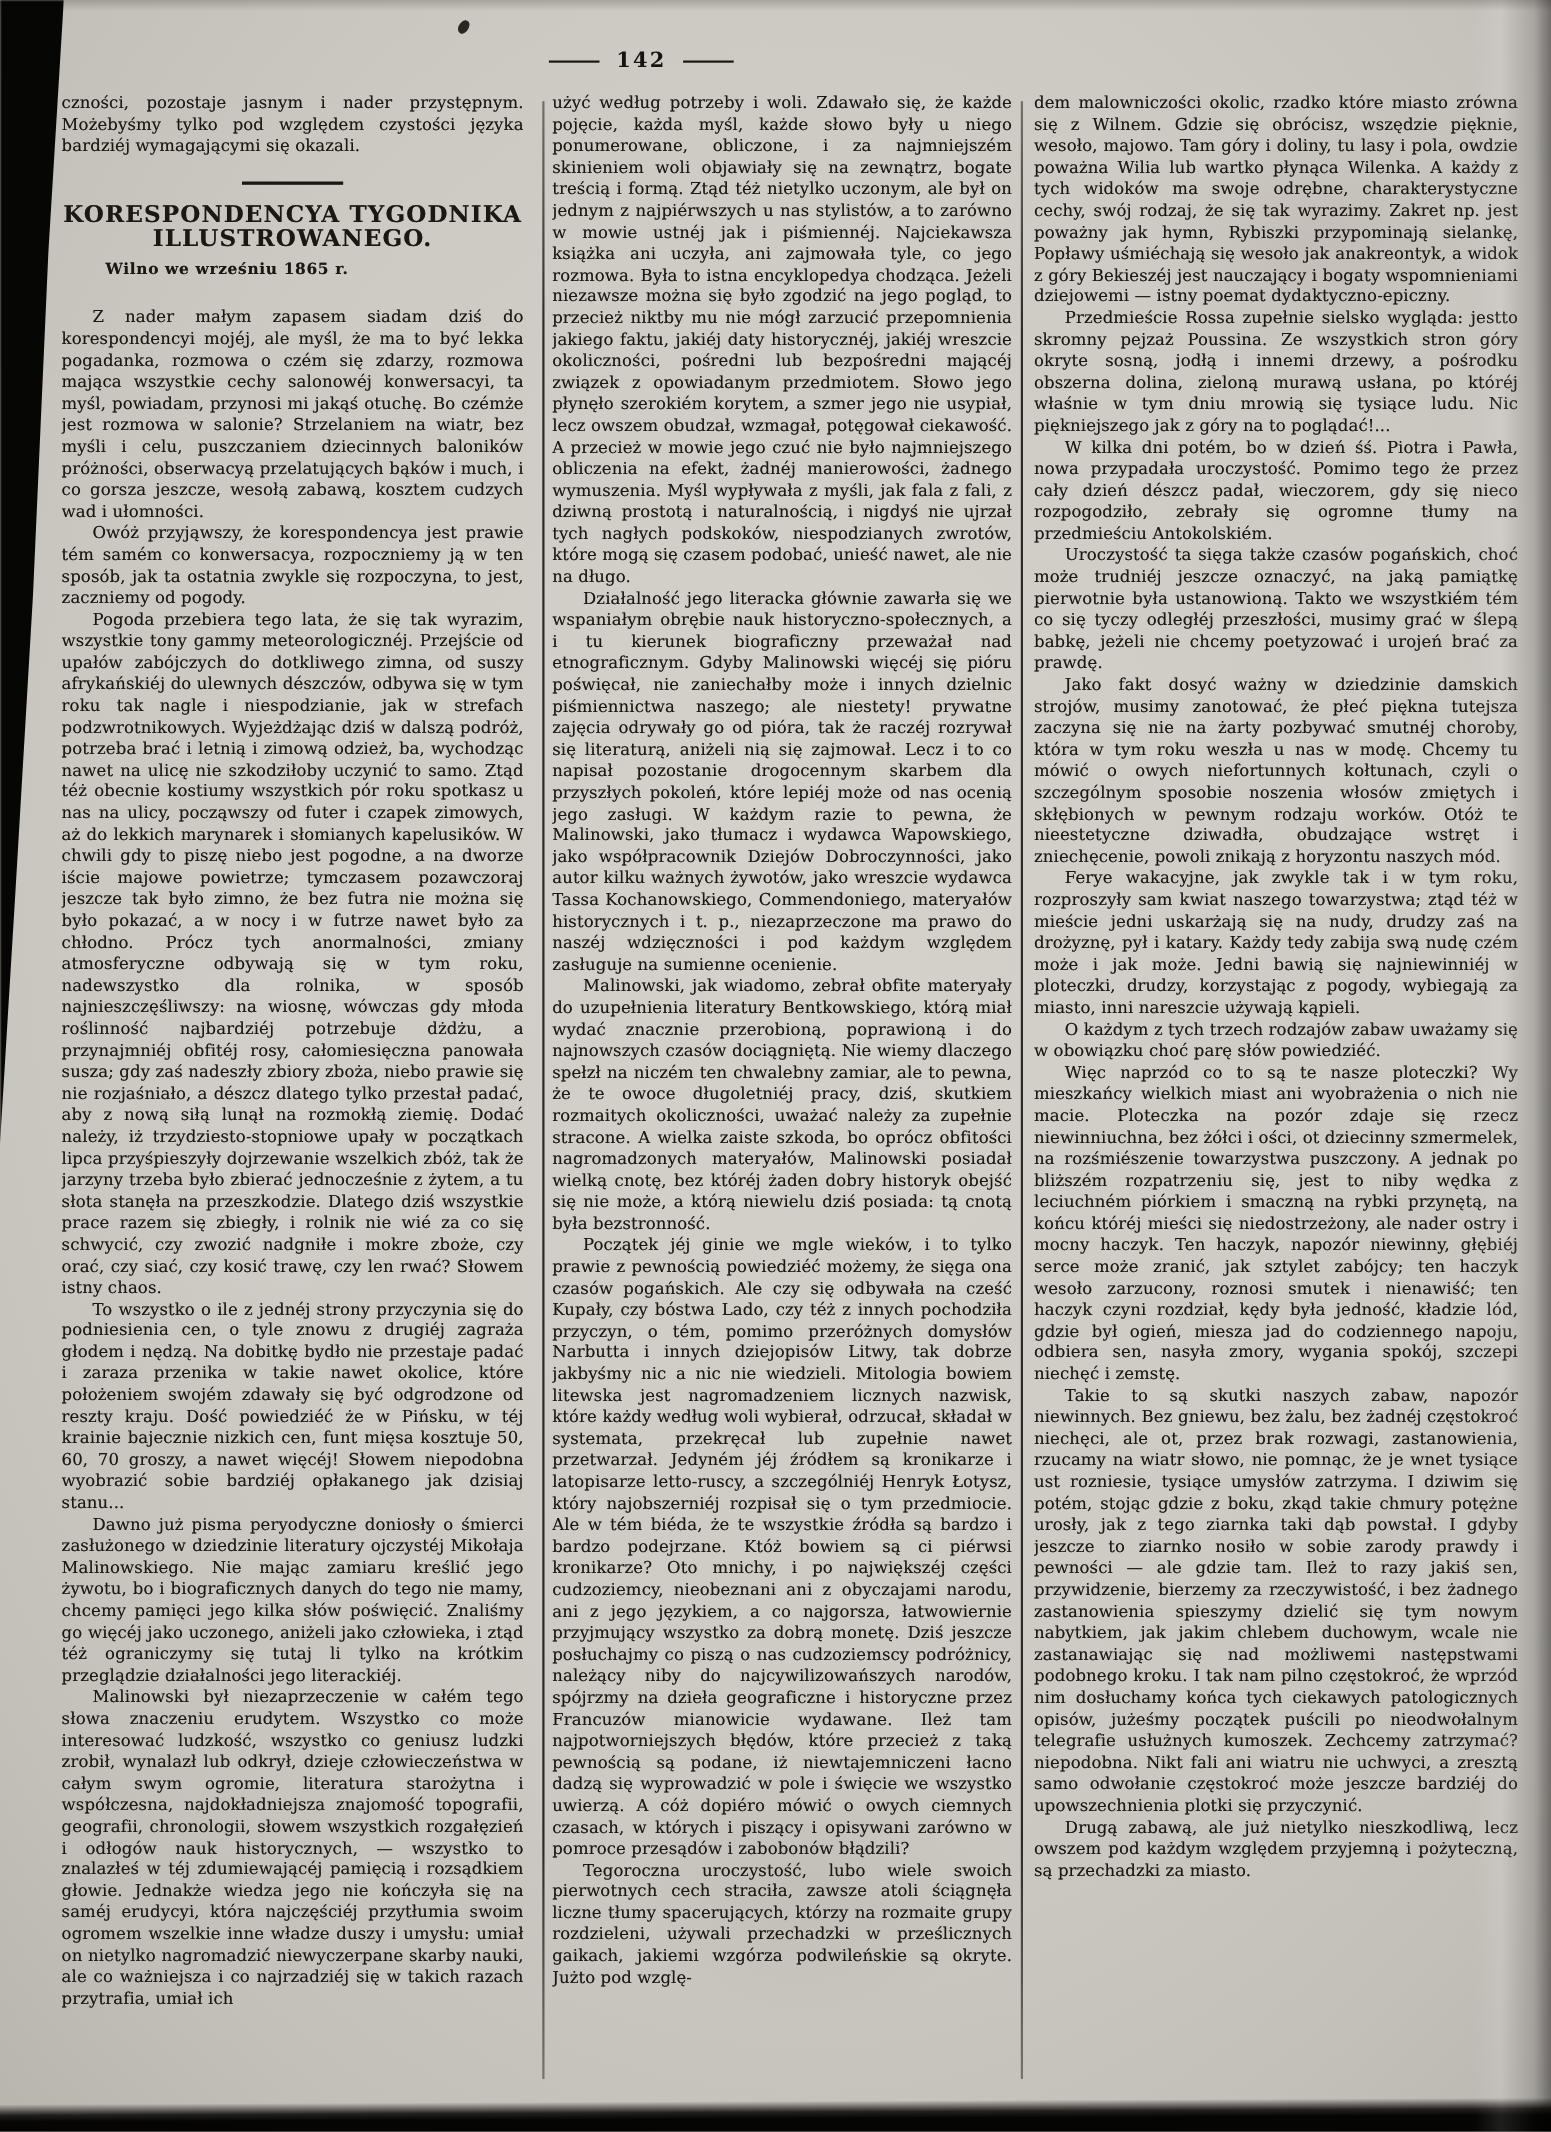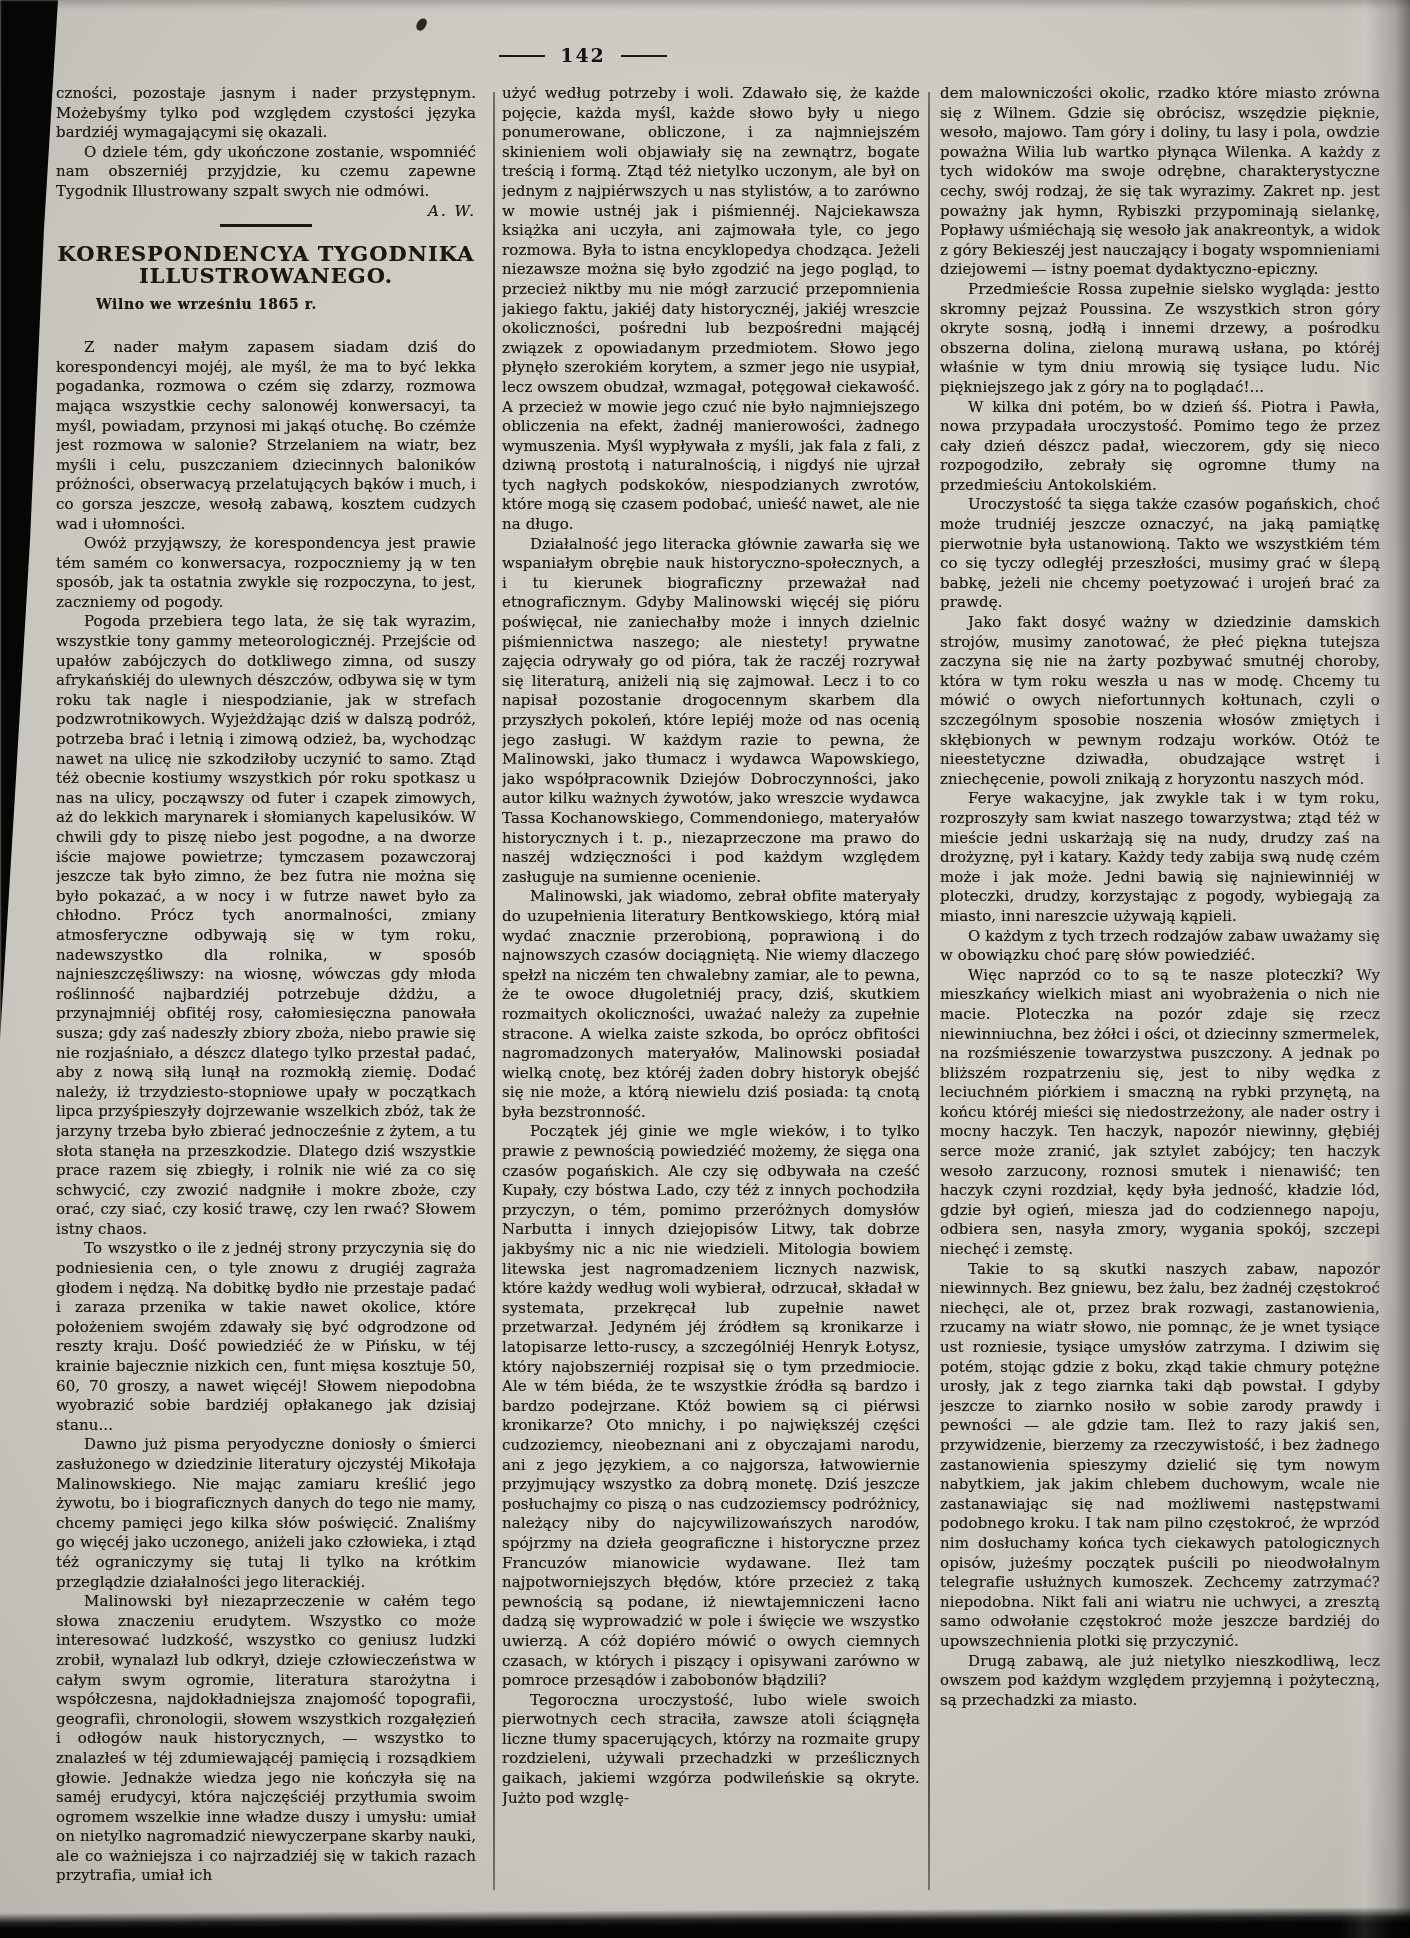"O dziele tém, gdy ukończone" p.para { html: <p><span>O dziele tém, gdy ukończone zostanie, wspomniéć nam obszerniéj przyjdzie, ku czemu zapewne Tygodnik Illustrowany szpalt swych nie odmówi.</span><span>A. W.</span></p> -> none }
